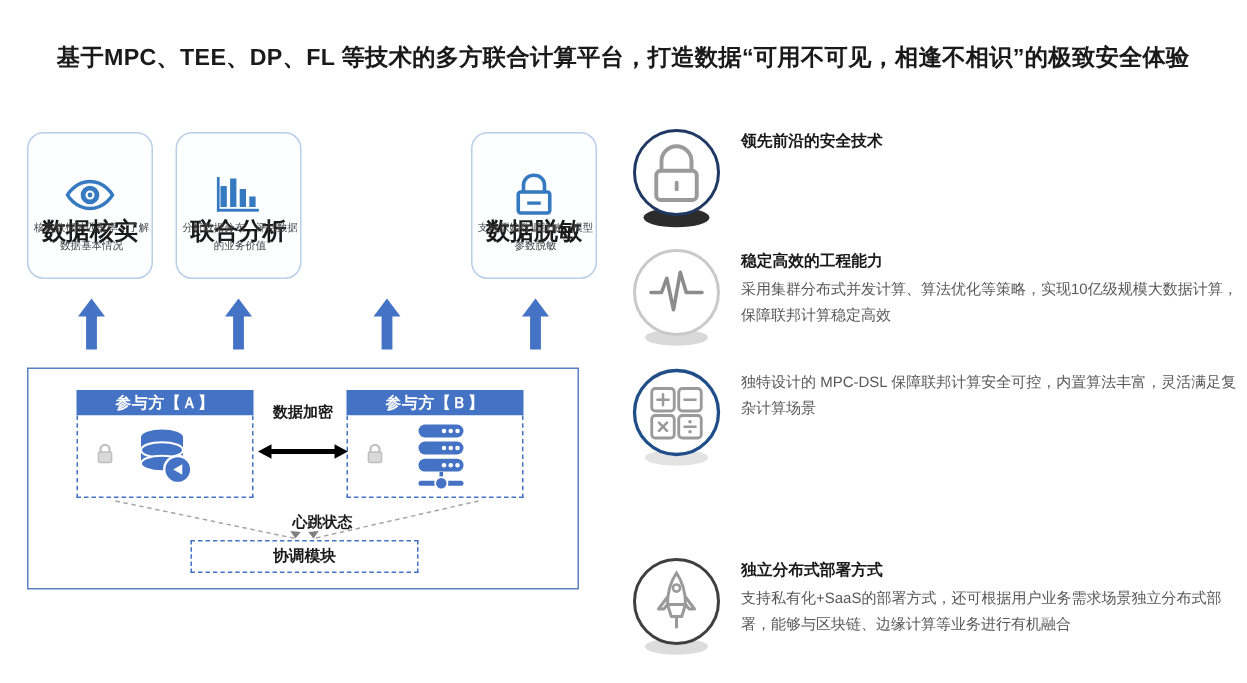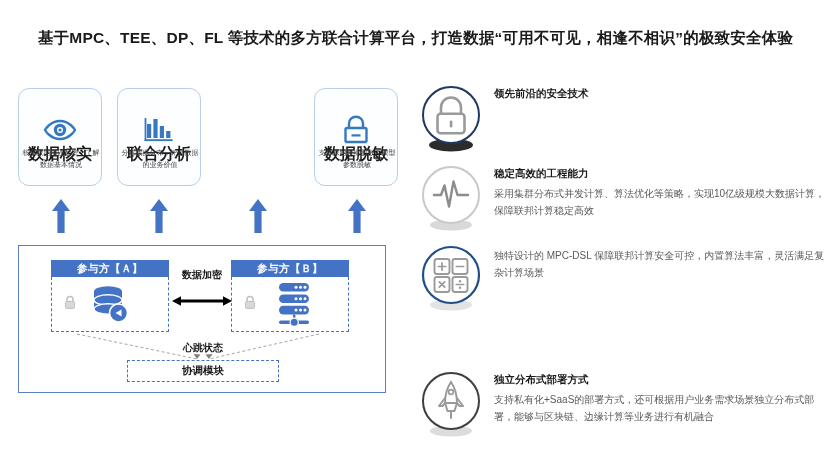"心跳状态" .hb-label { text-align: center -> right }
